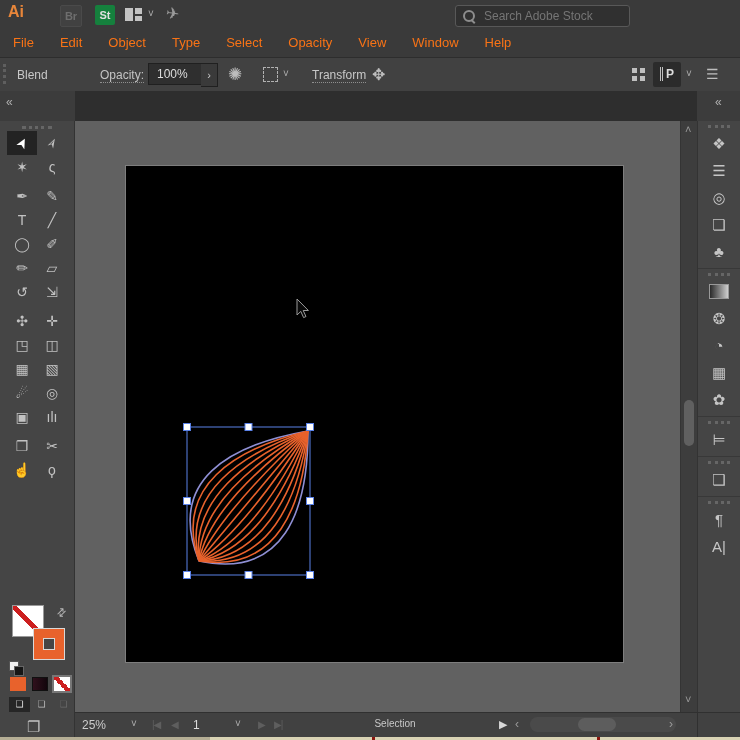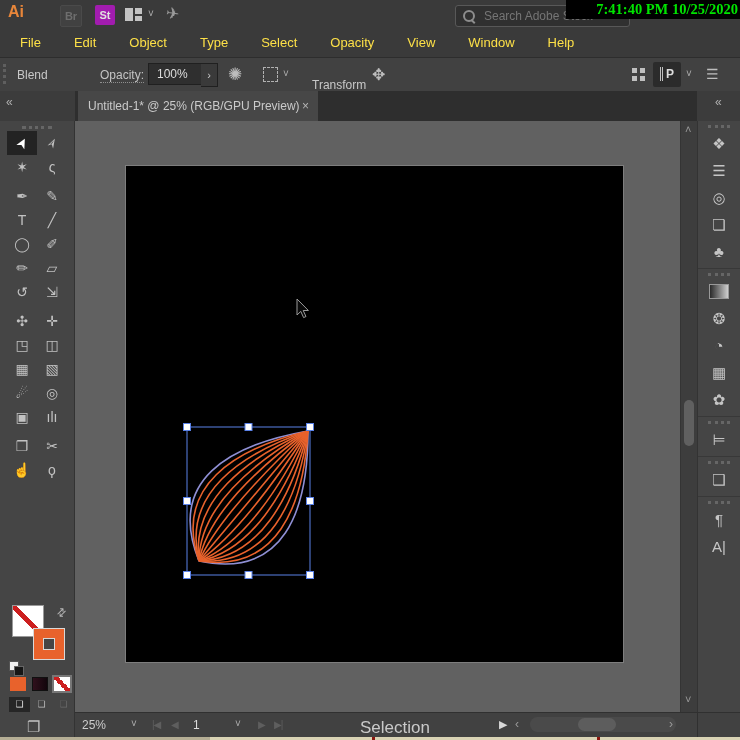"St" #badge-st { background: #a21caf -> #15803d }
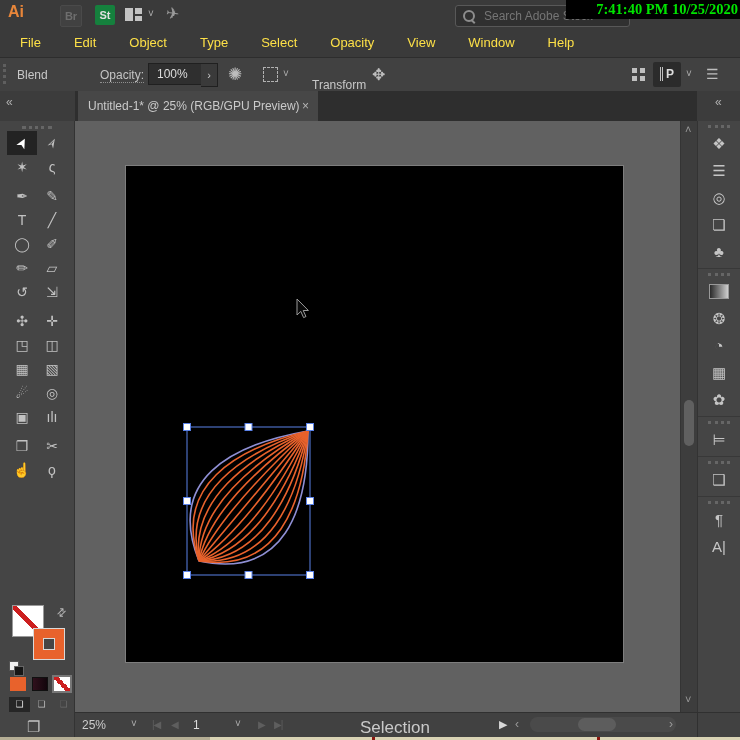"7:41:40 PM 10/25/2020" div { html: <div>7:41:40 PM 10/25/2020</div> -> none }
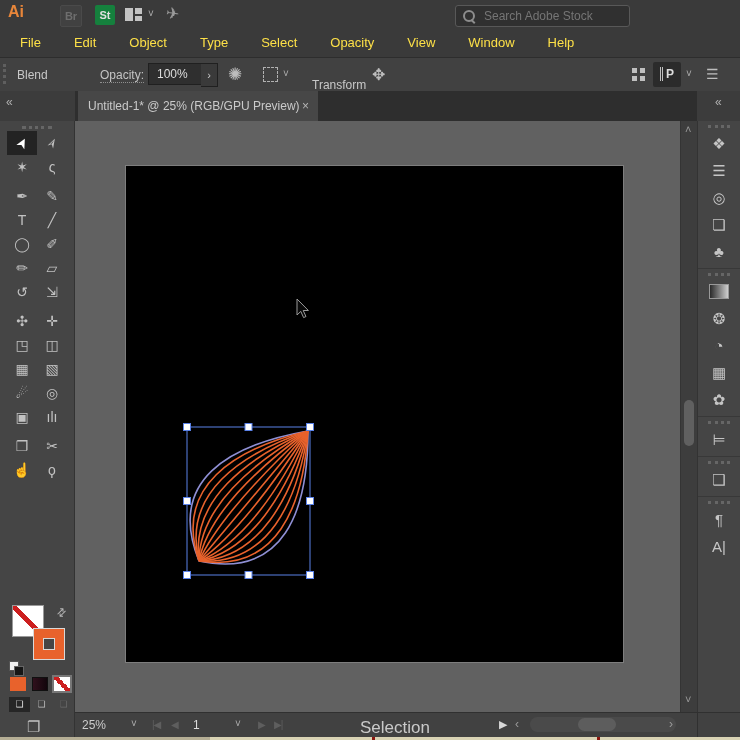"File" .menu-item { color: #fde047 -> #f97316; padding: 5px 13px 0 20px -> 5px 13px 0 13px }
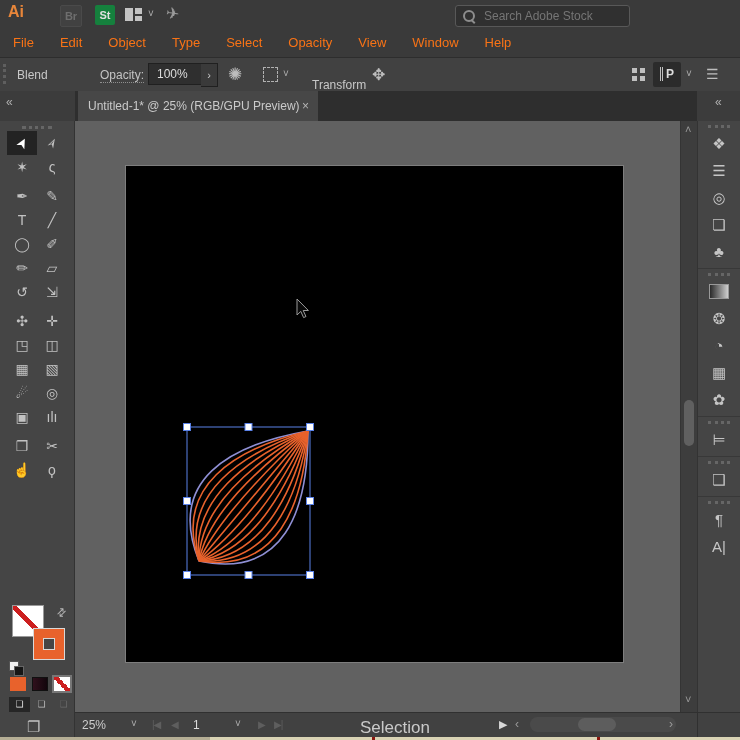"Transform" #cb-transform { margin-top: 10px -> none }
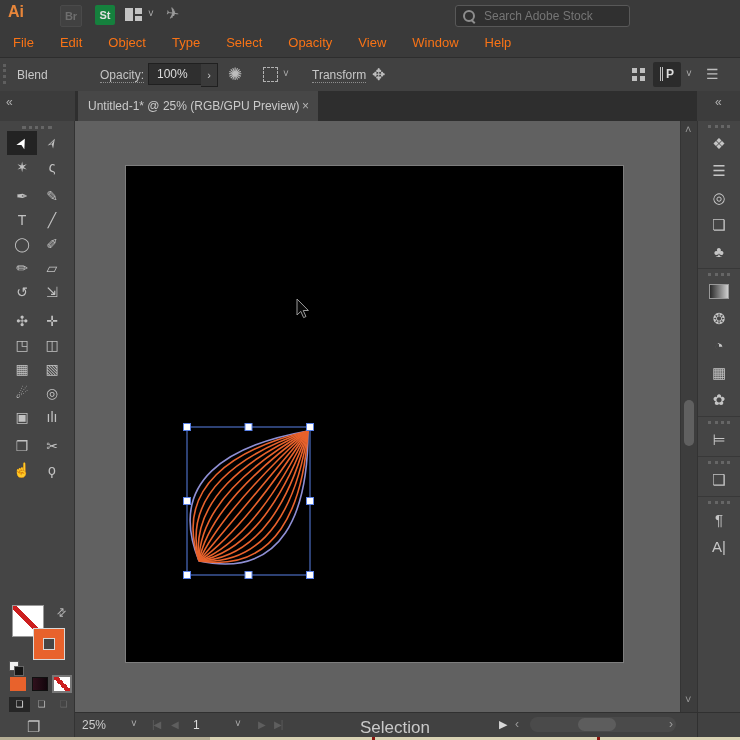"Untitled-1* @ 25% (RGB/GPU Preview)" div { html: <div> <span>Untitled-1* @ 25% (RGB/GPU Preview)</span> <span>×</span> </div> -> none }
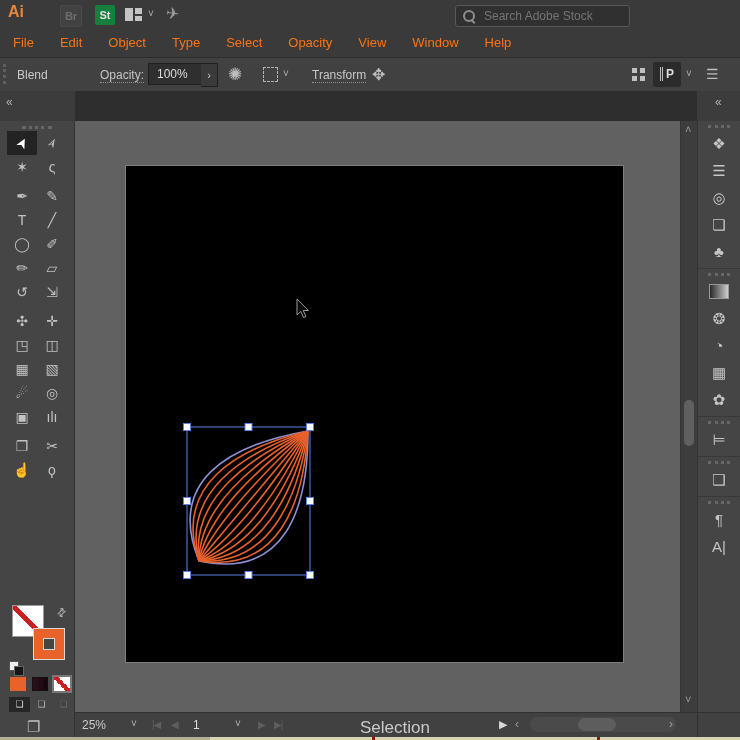"Selection" #sb-tool { font-size: 17px -> 10px }
